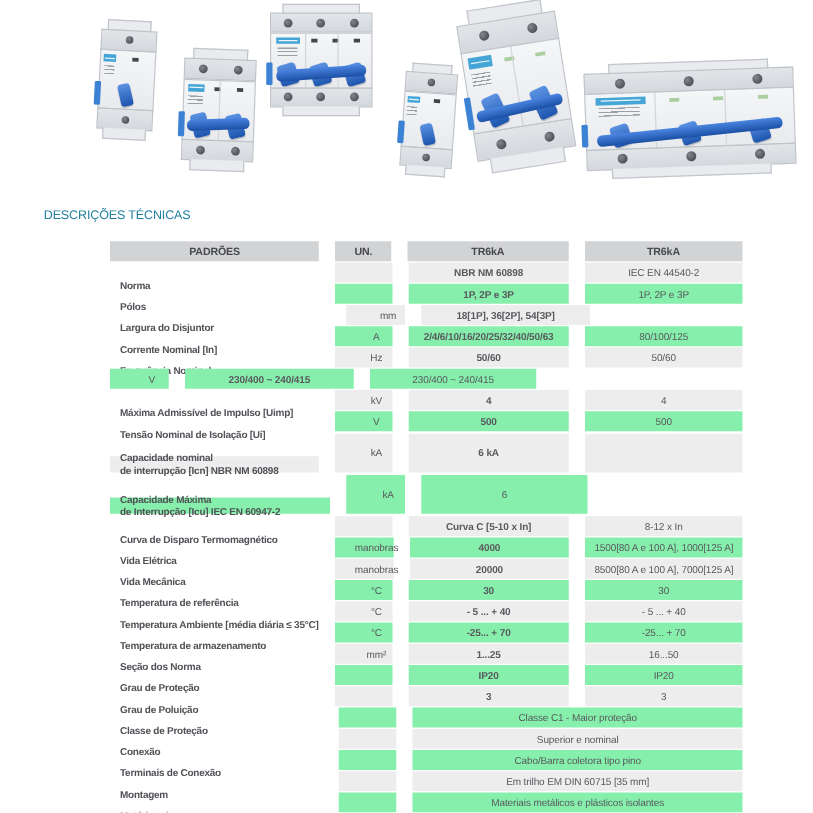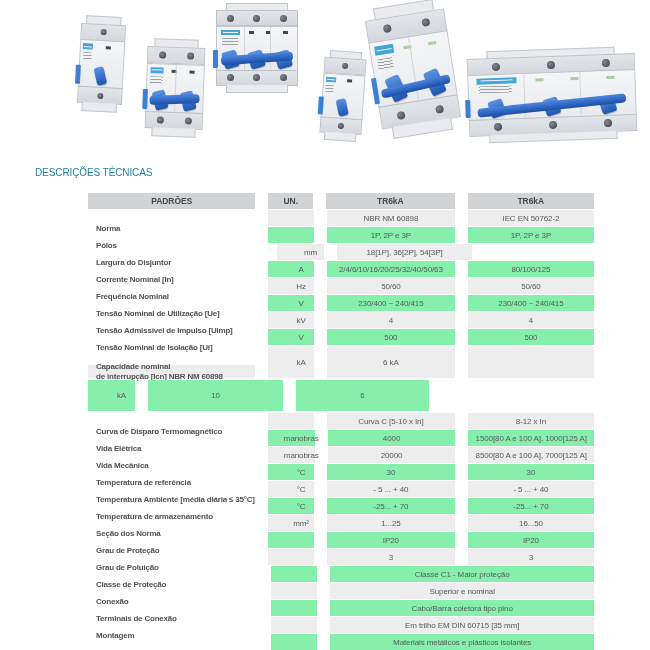"NBR NM 60898" .c3 { font-weight: none -> bold }
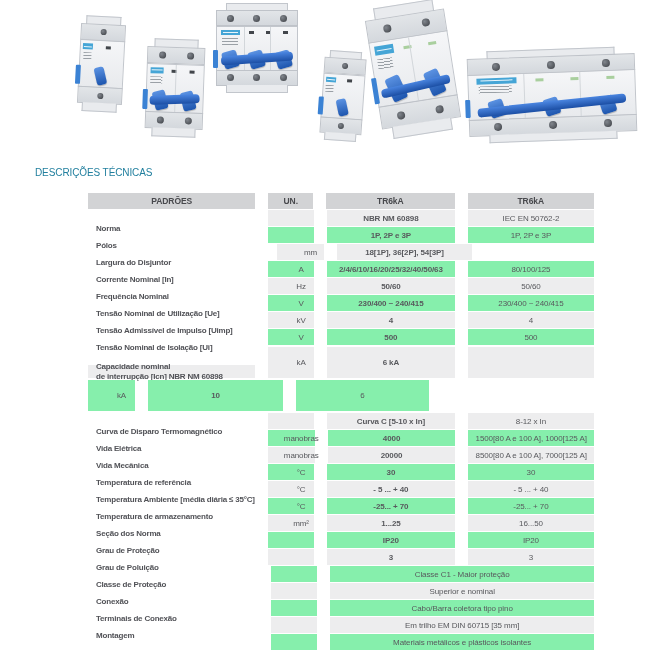"IEC EN 50762-2" div.td { text: 50762-2 -> 44540-2 }
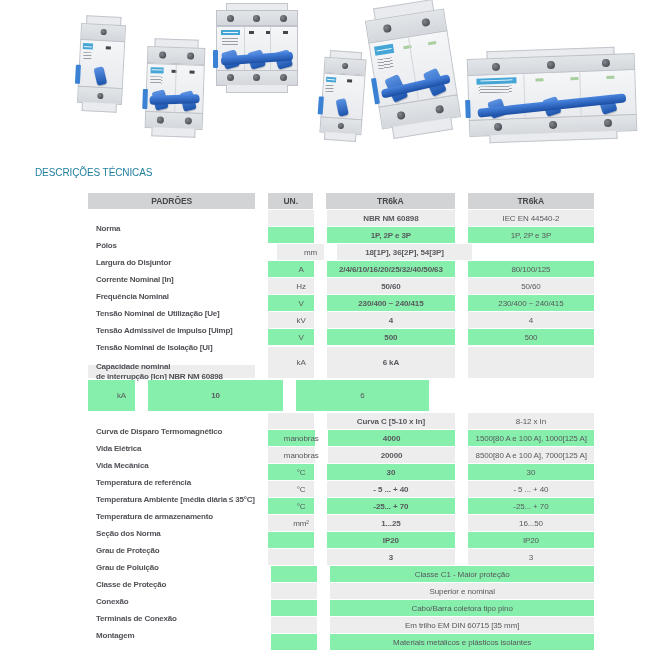"Tensão Nominal de Utilização [Ue]" div.td { html: <div>Tensão Nominal de Utilização [Ue]</div> -> none }
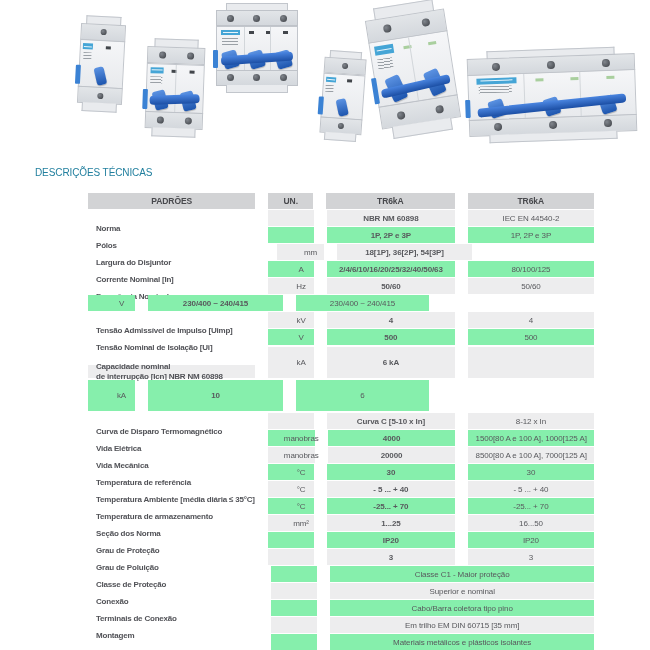"Tensão Admissível de Impulso [Uimp]" div.td { text: Tensão -> Máxima }
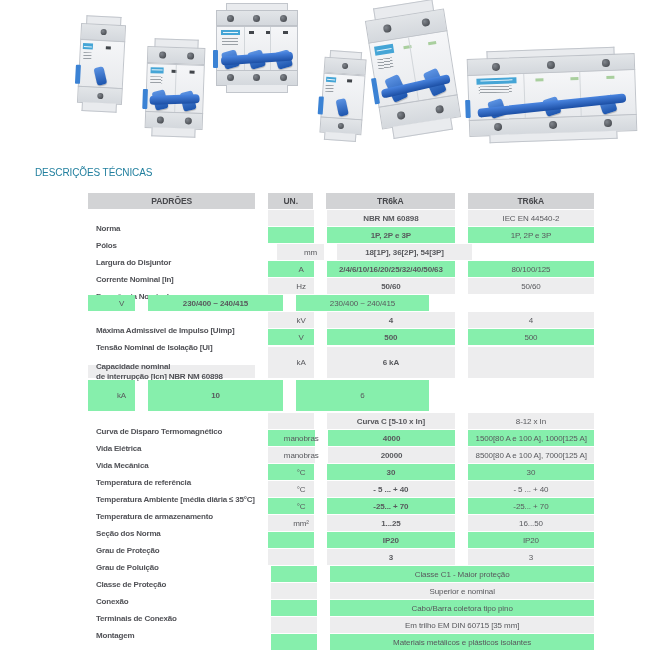"Capacidade Máxima" div.td { html: none -> <div> <div>Capacidade Máxima</div> <div>de Interrupção [Icu] IEC EN 60947-2</div> </div> }
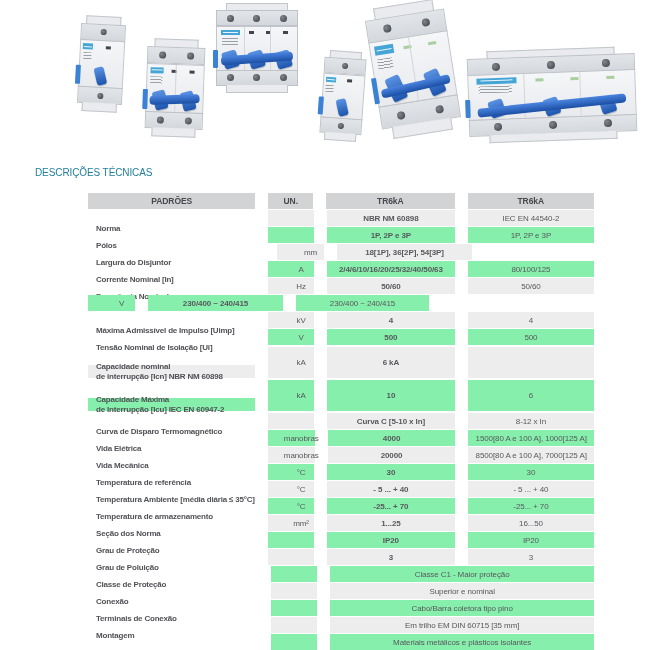"10" div.td { html: <div>10</div> -> none }
